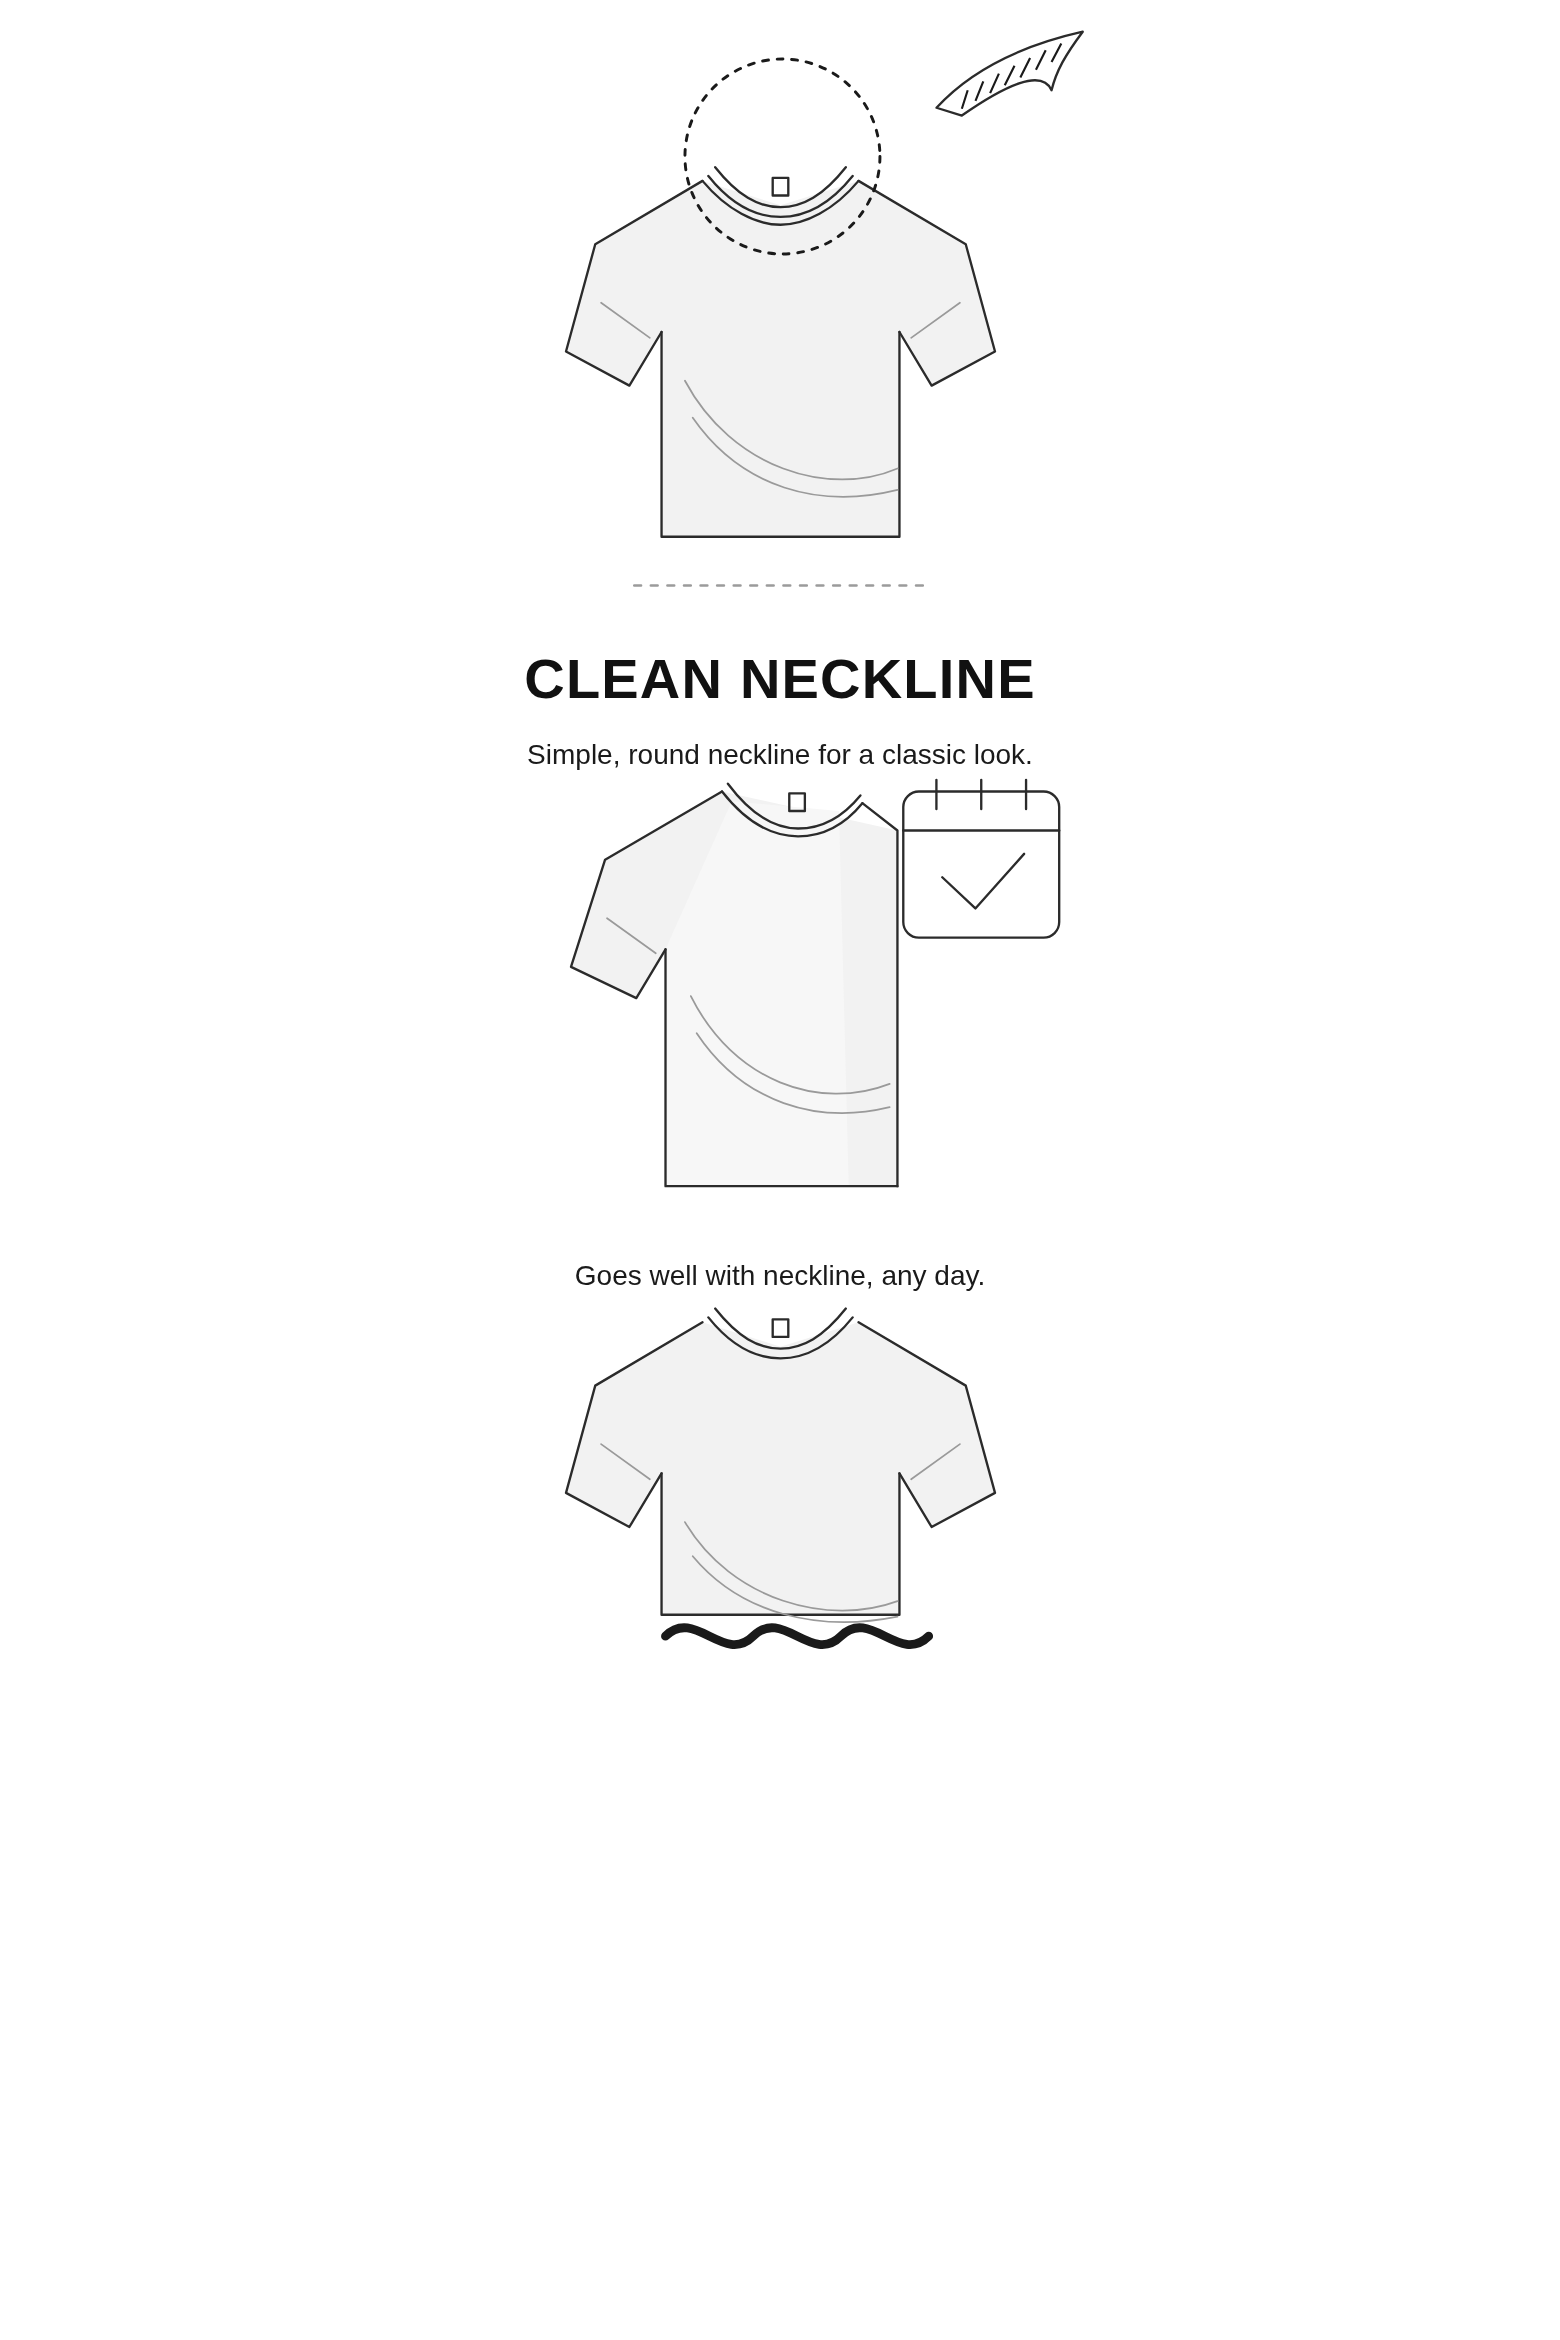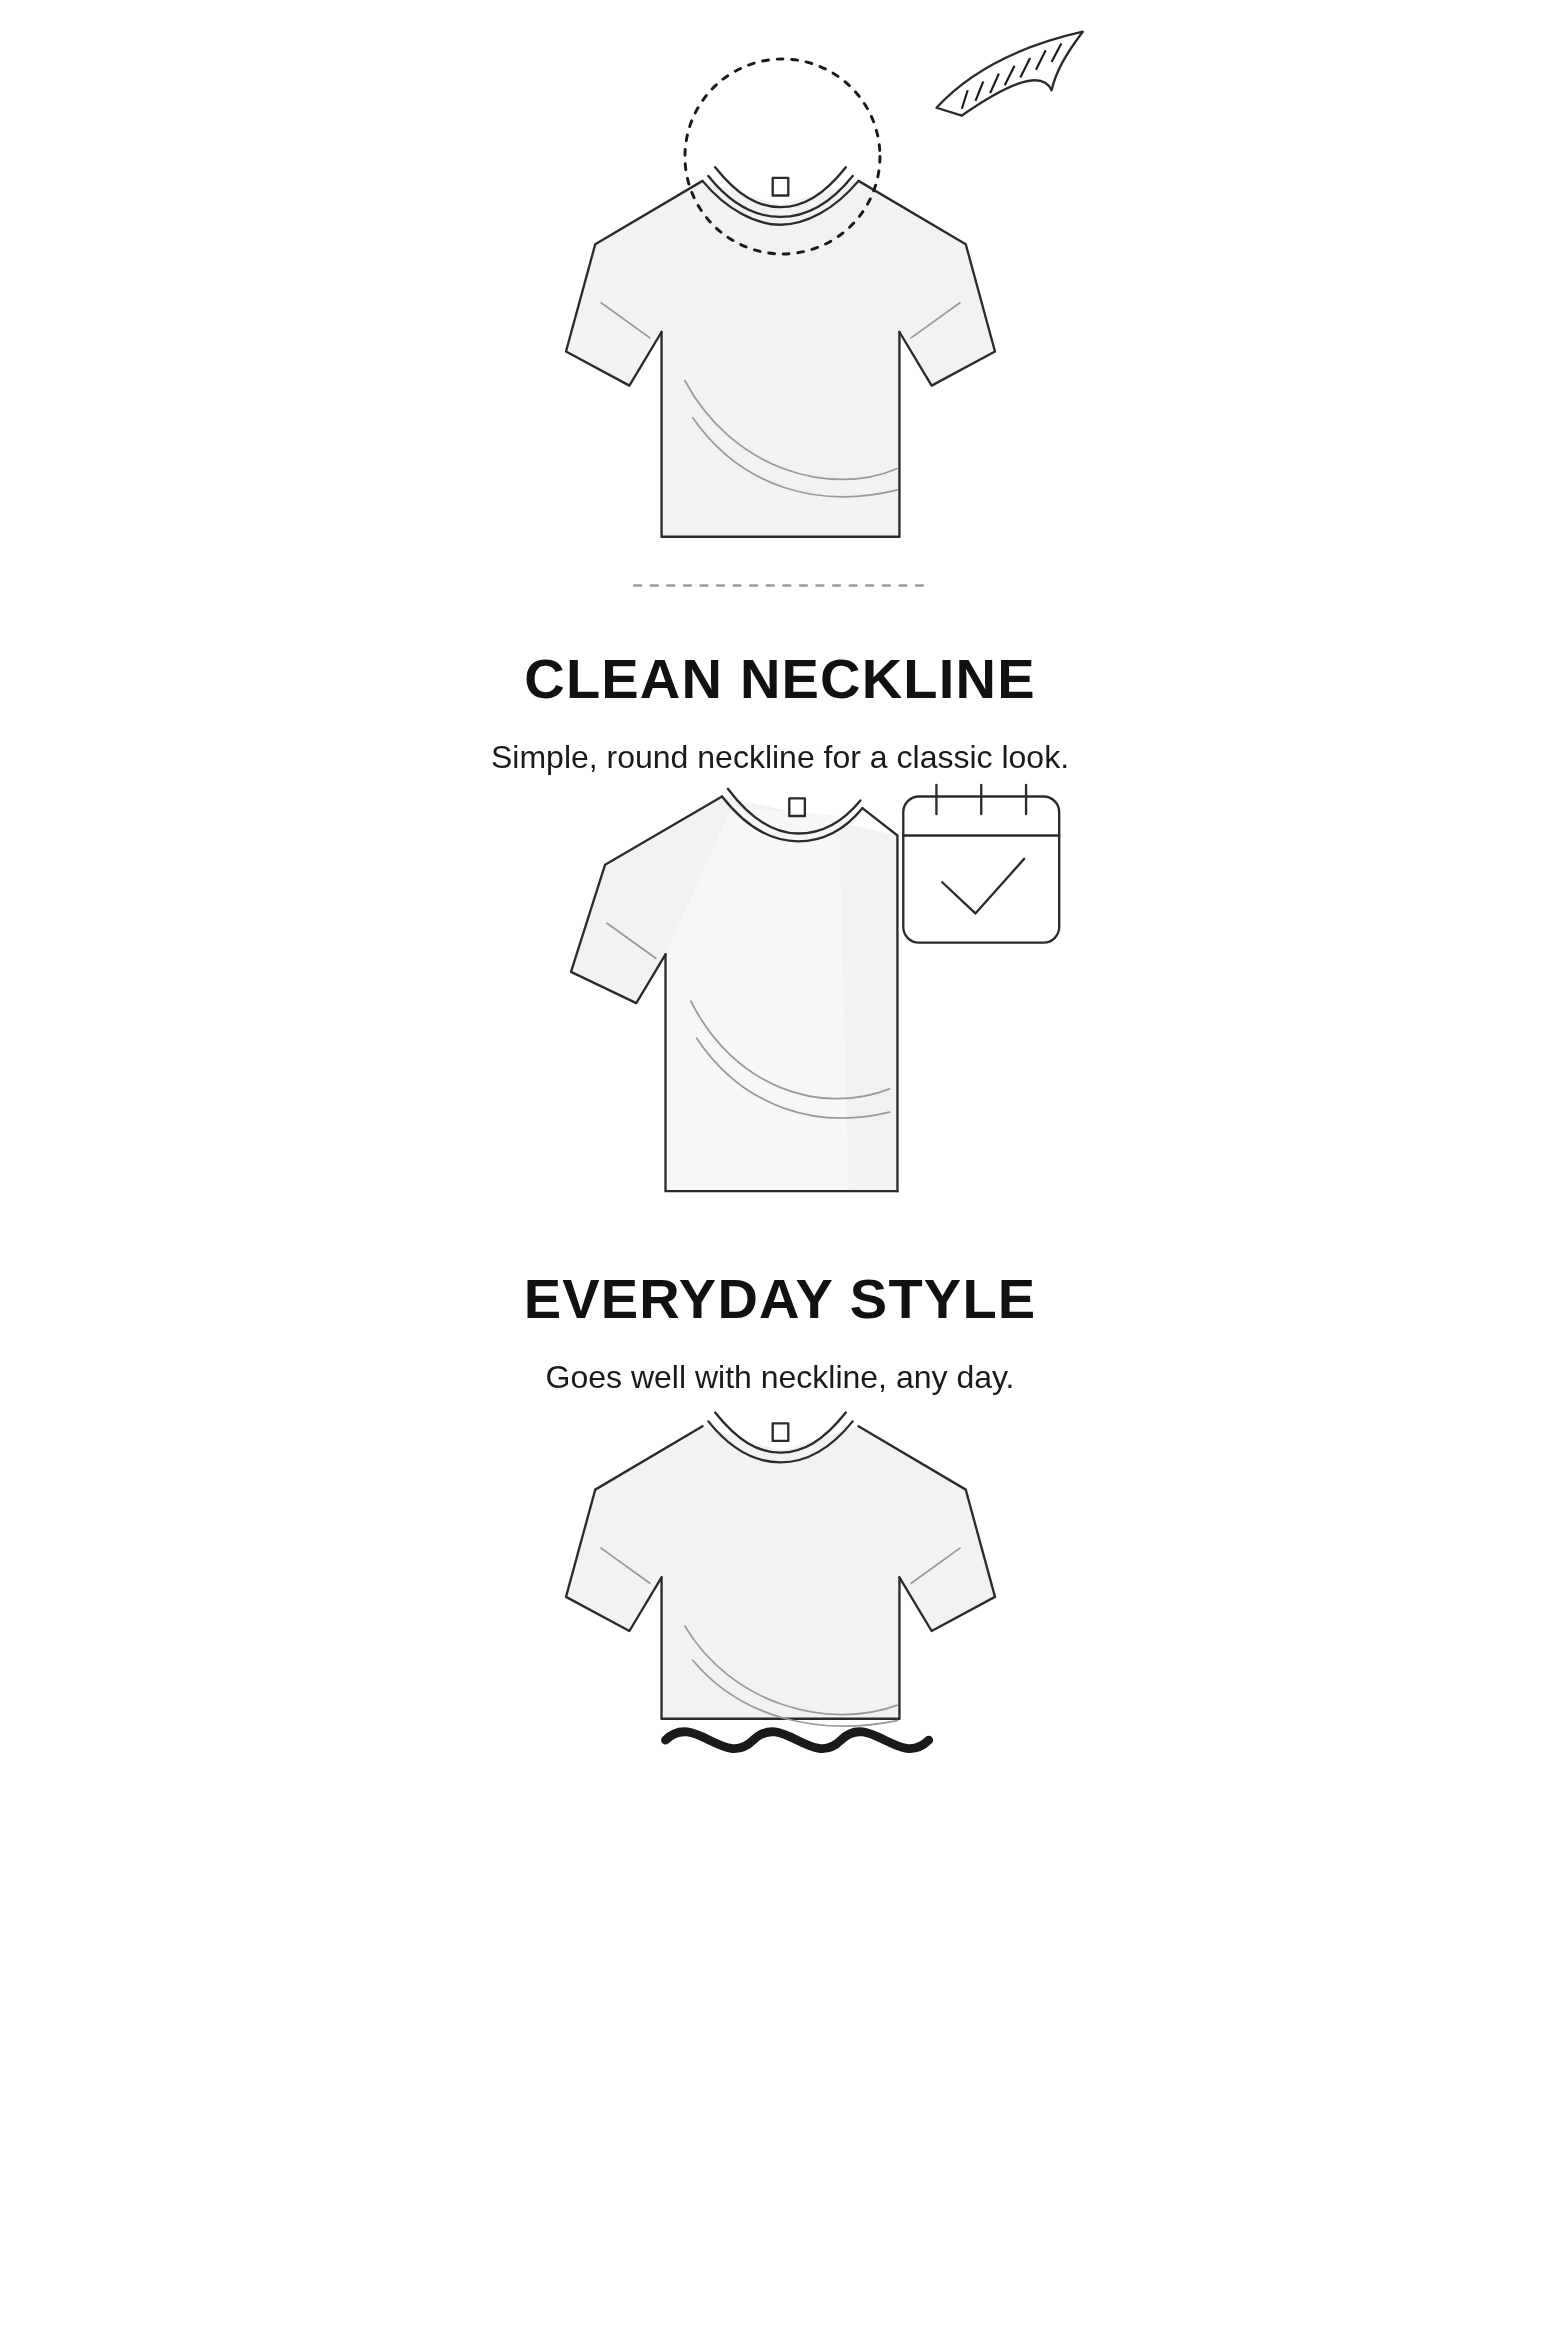"Simple, round neckline for a" .subline { font-size: 32px -> 28px }
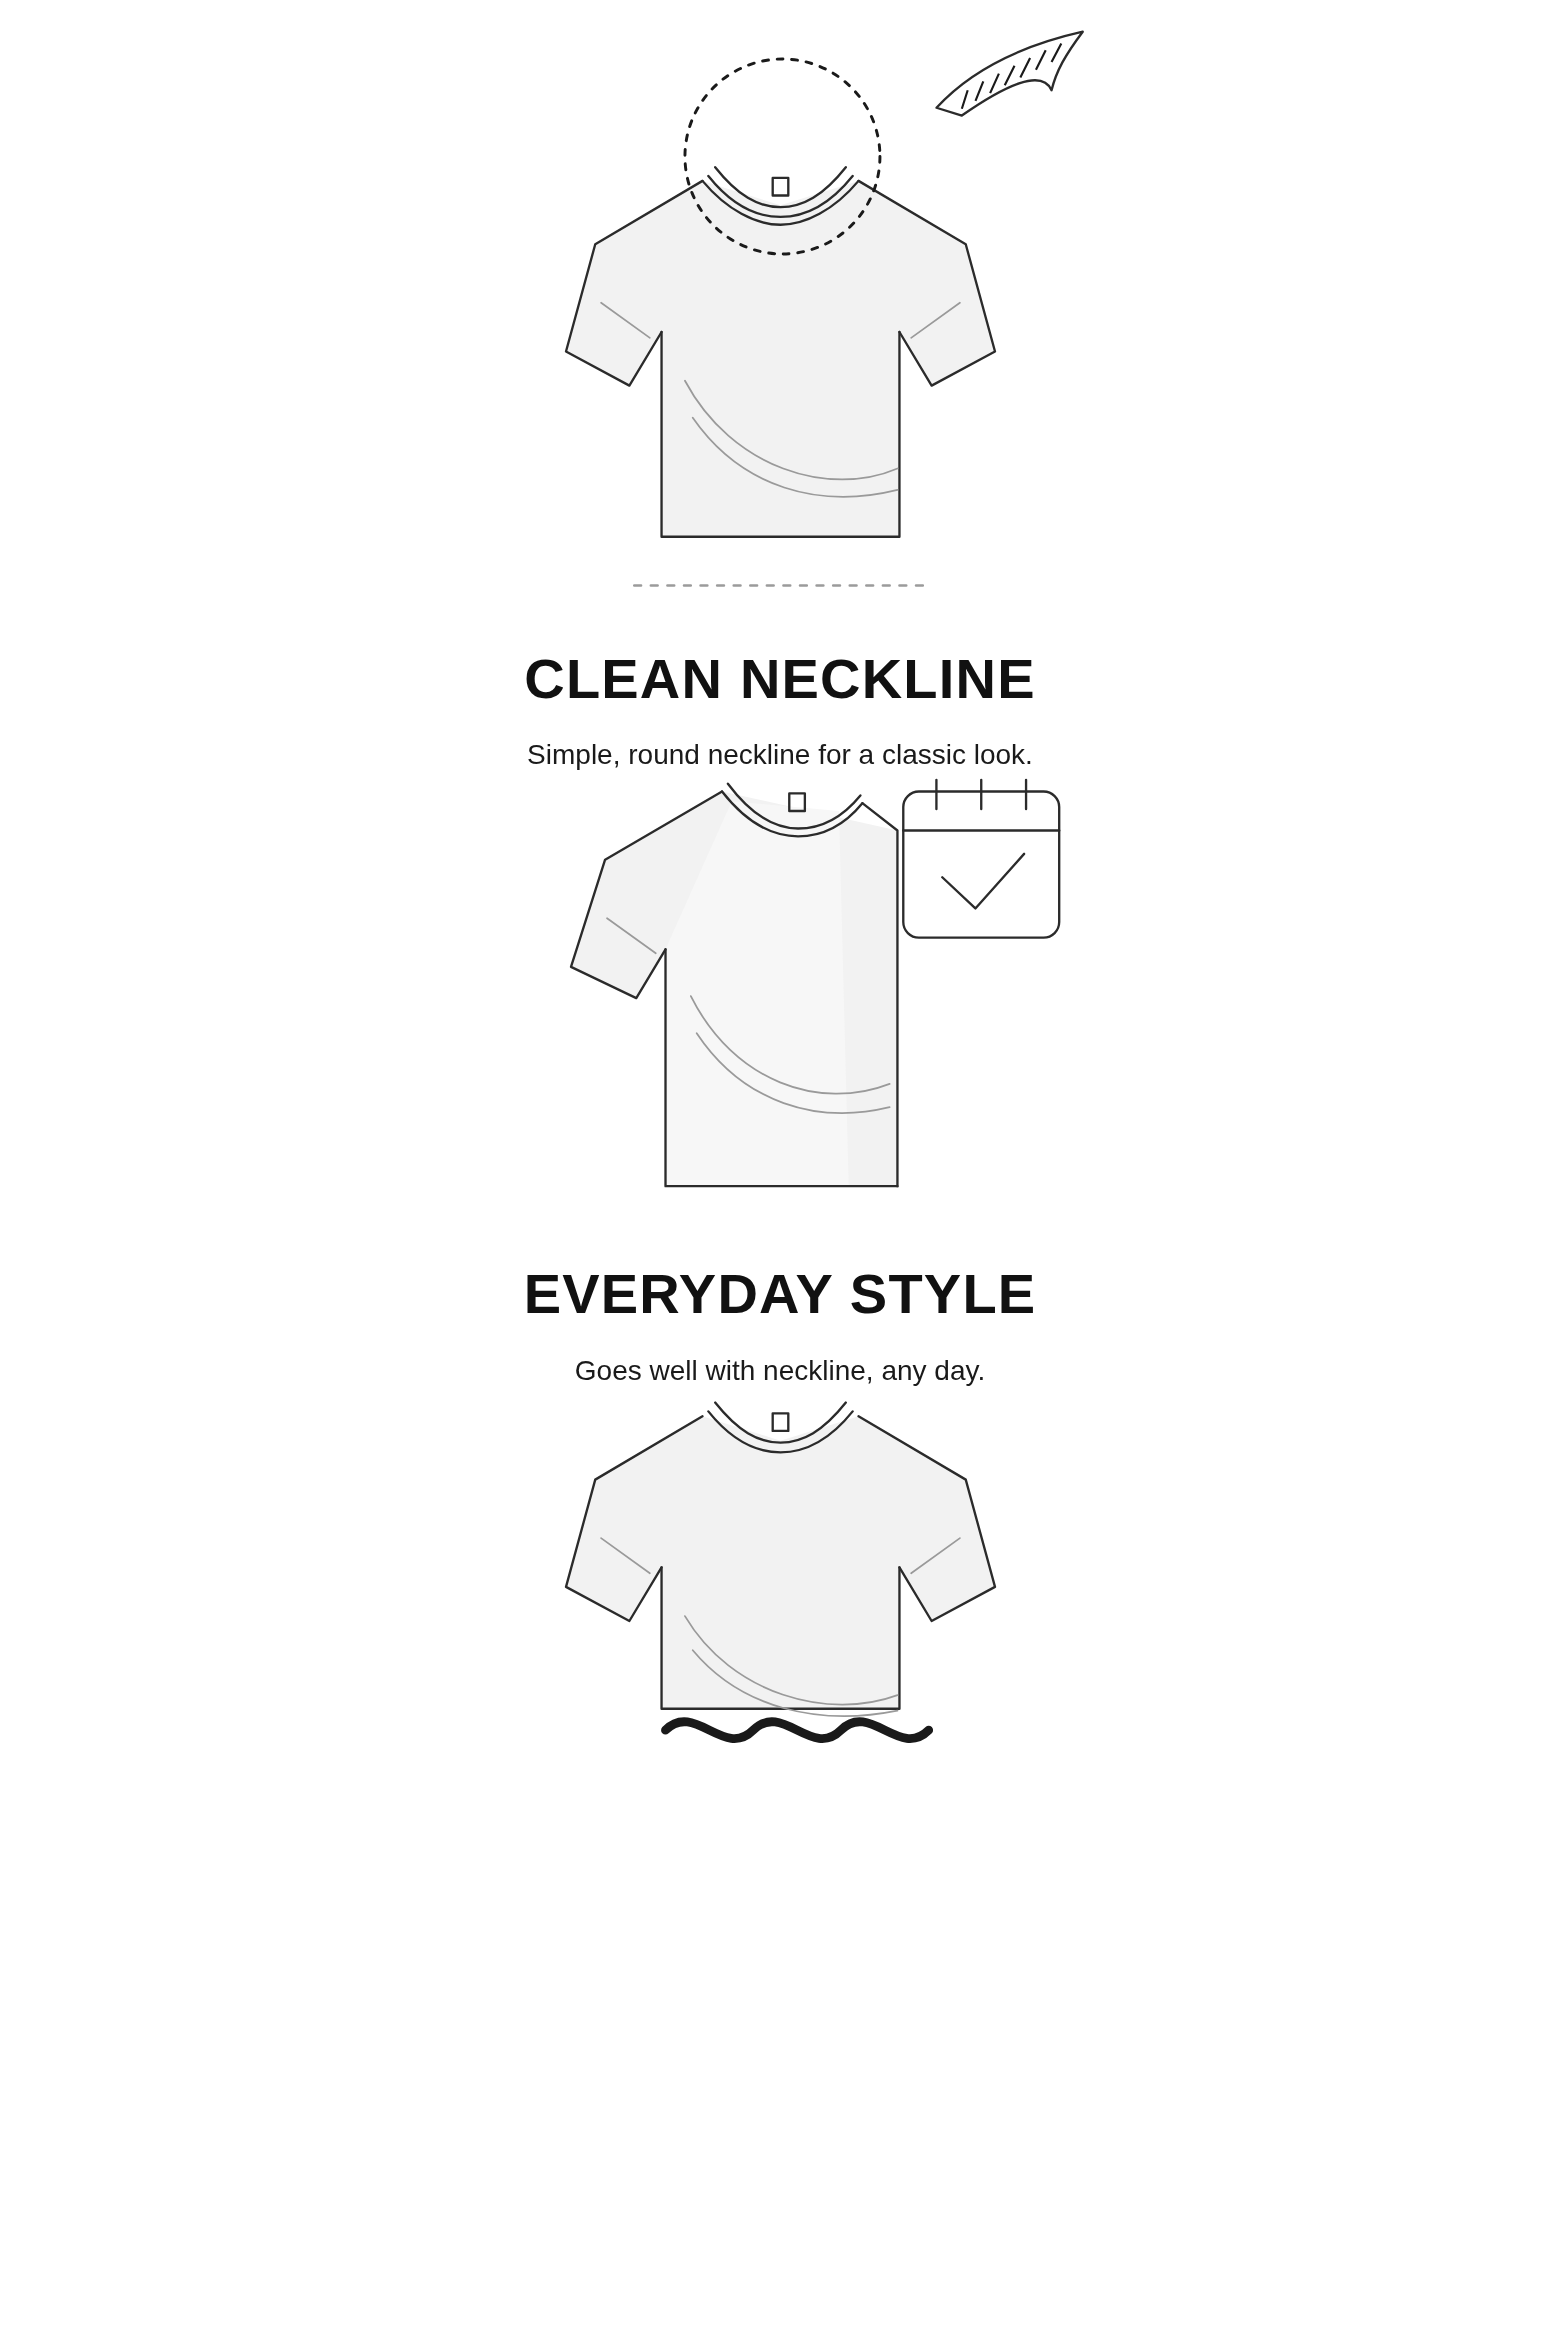"EVERYDAY STYLE" div.headline { html: <div>EVERYDAY STYLE</div> -> none }
